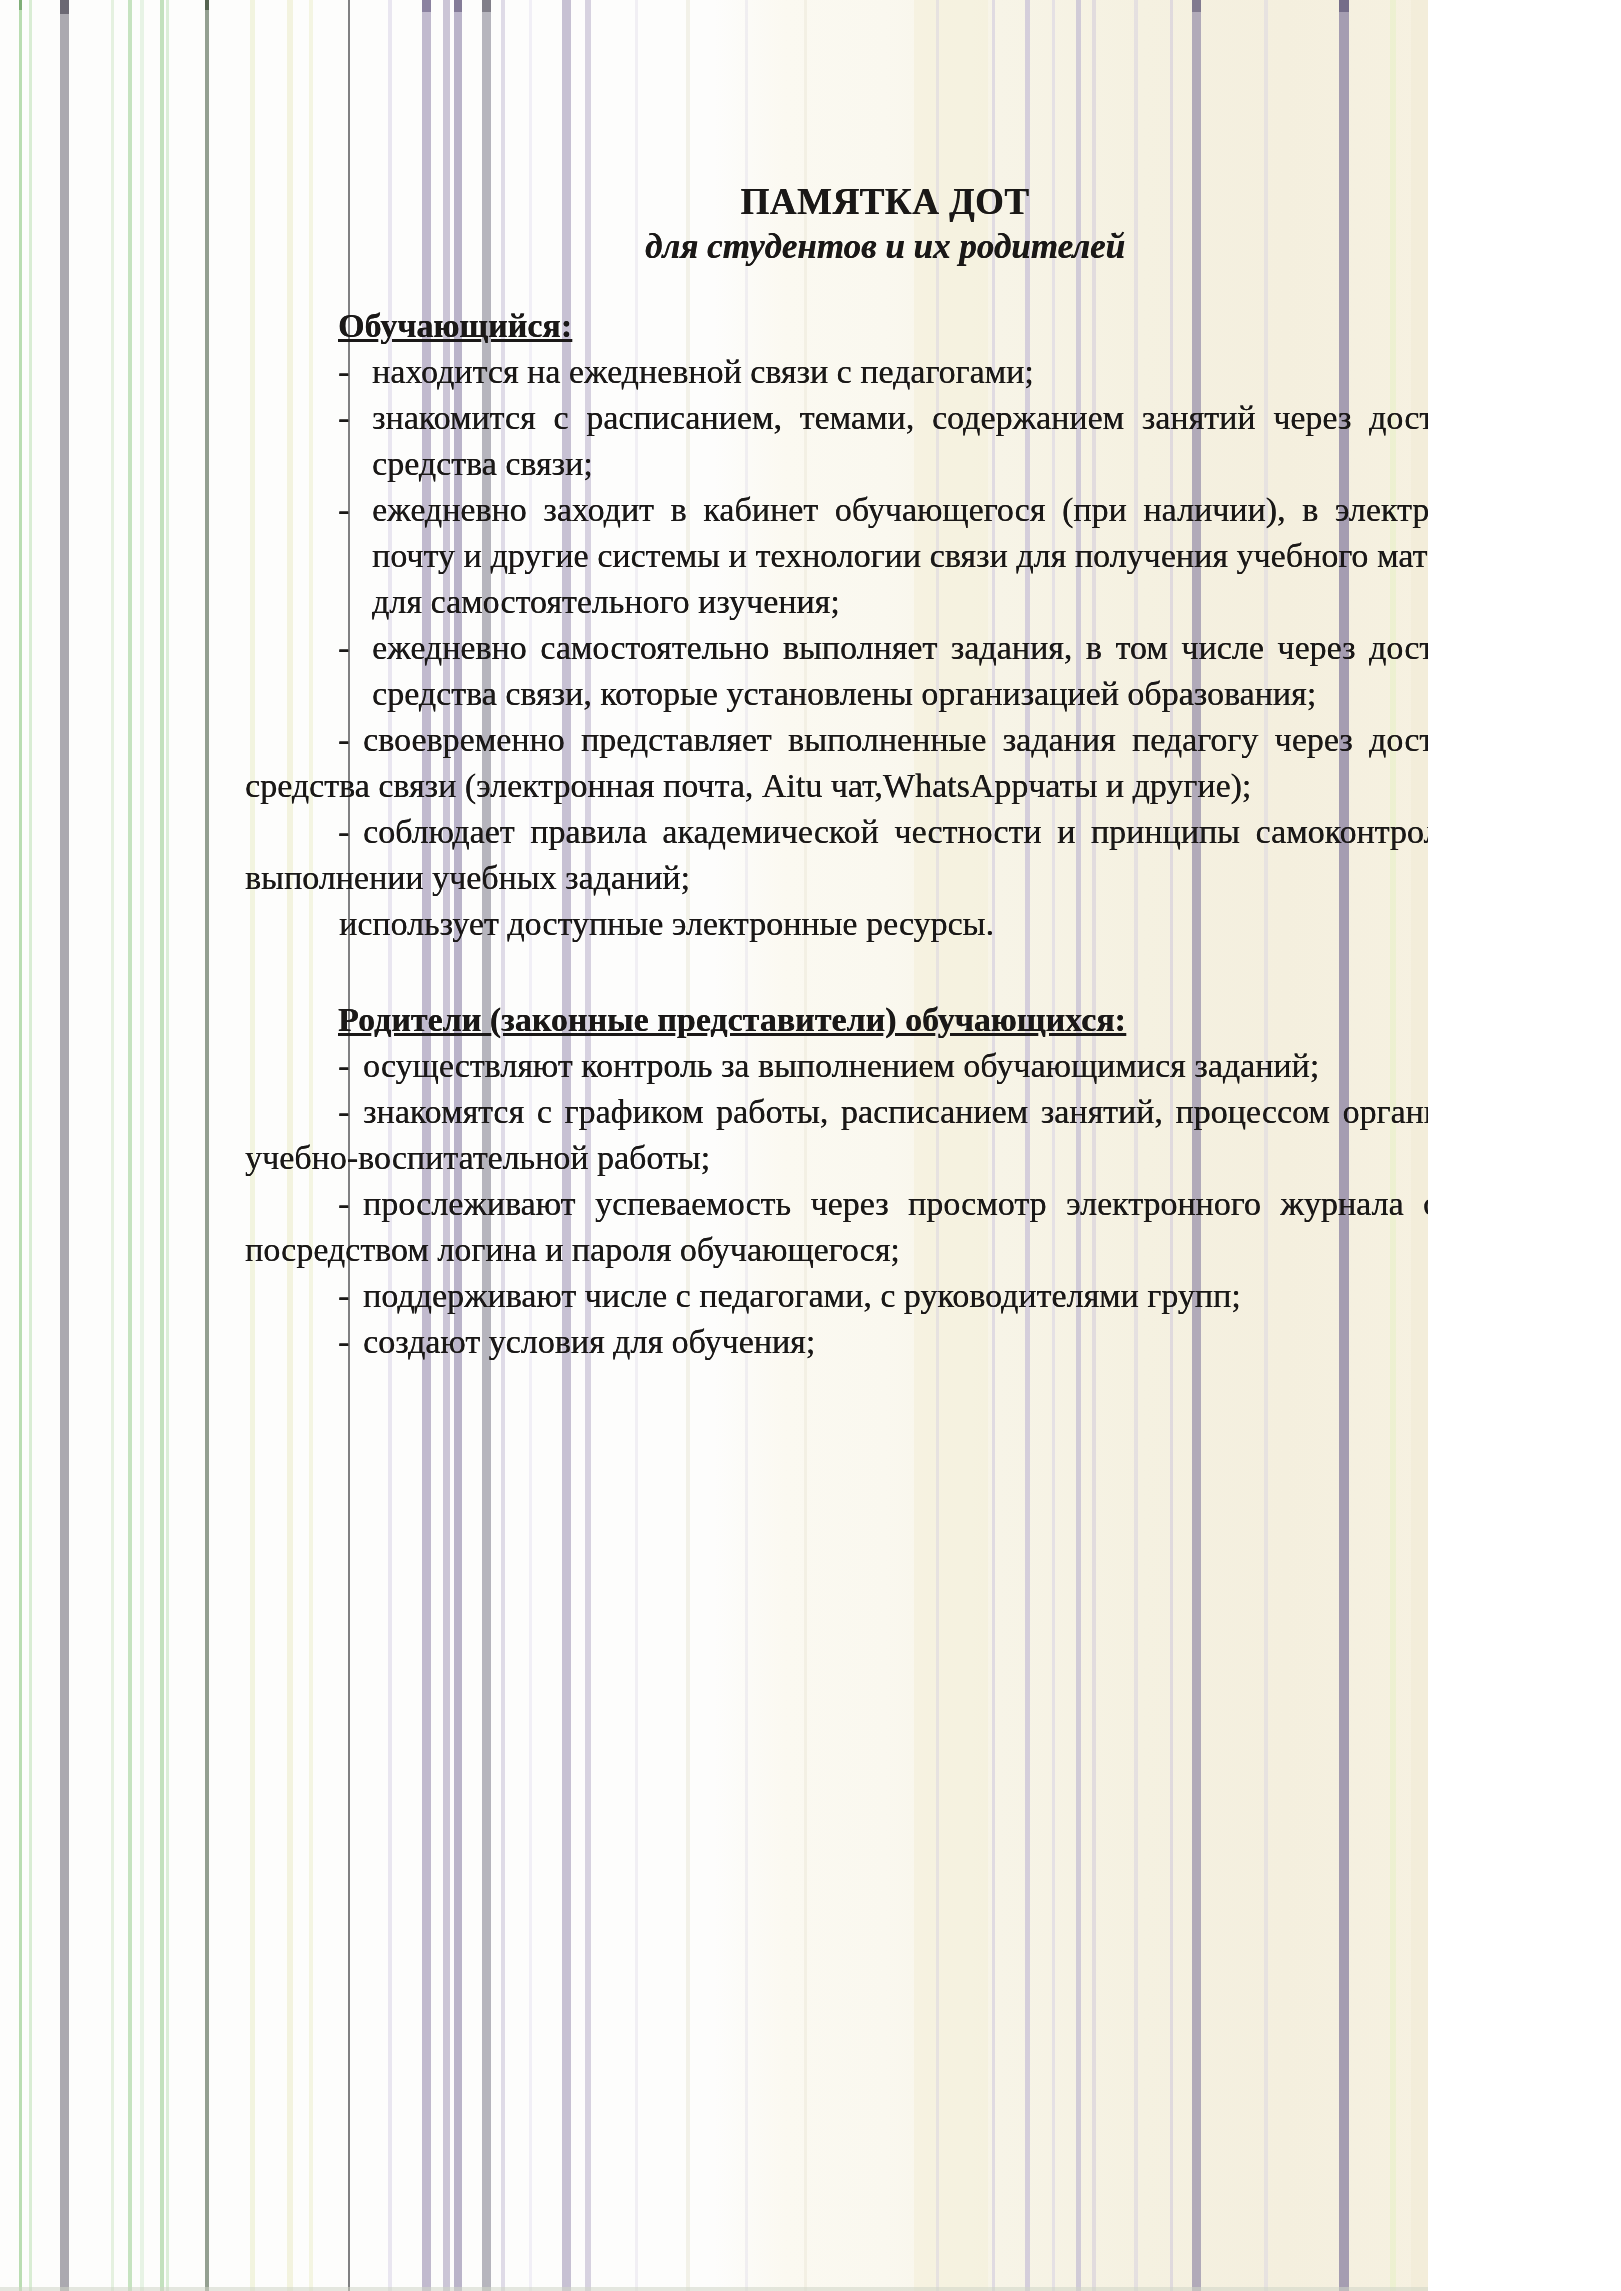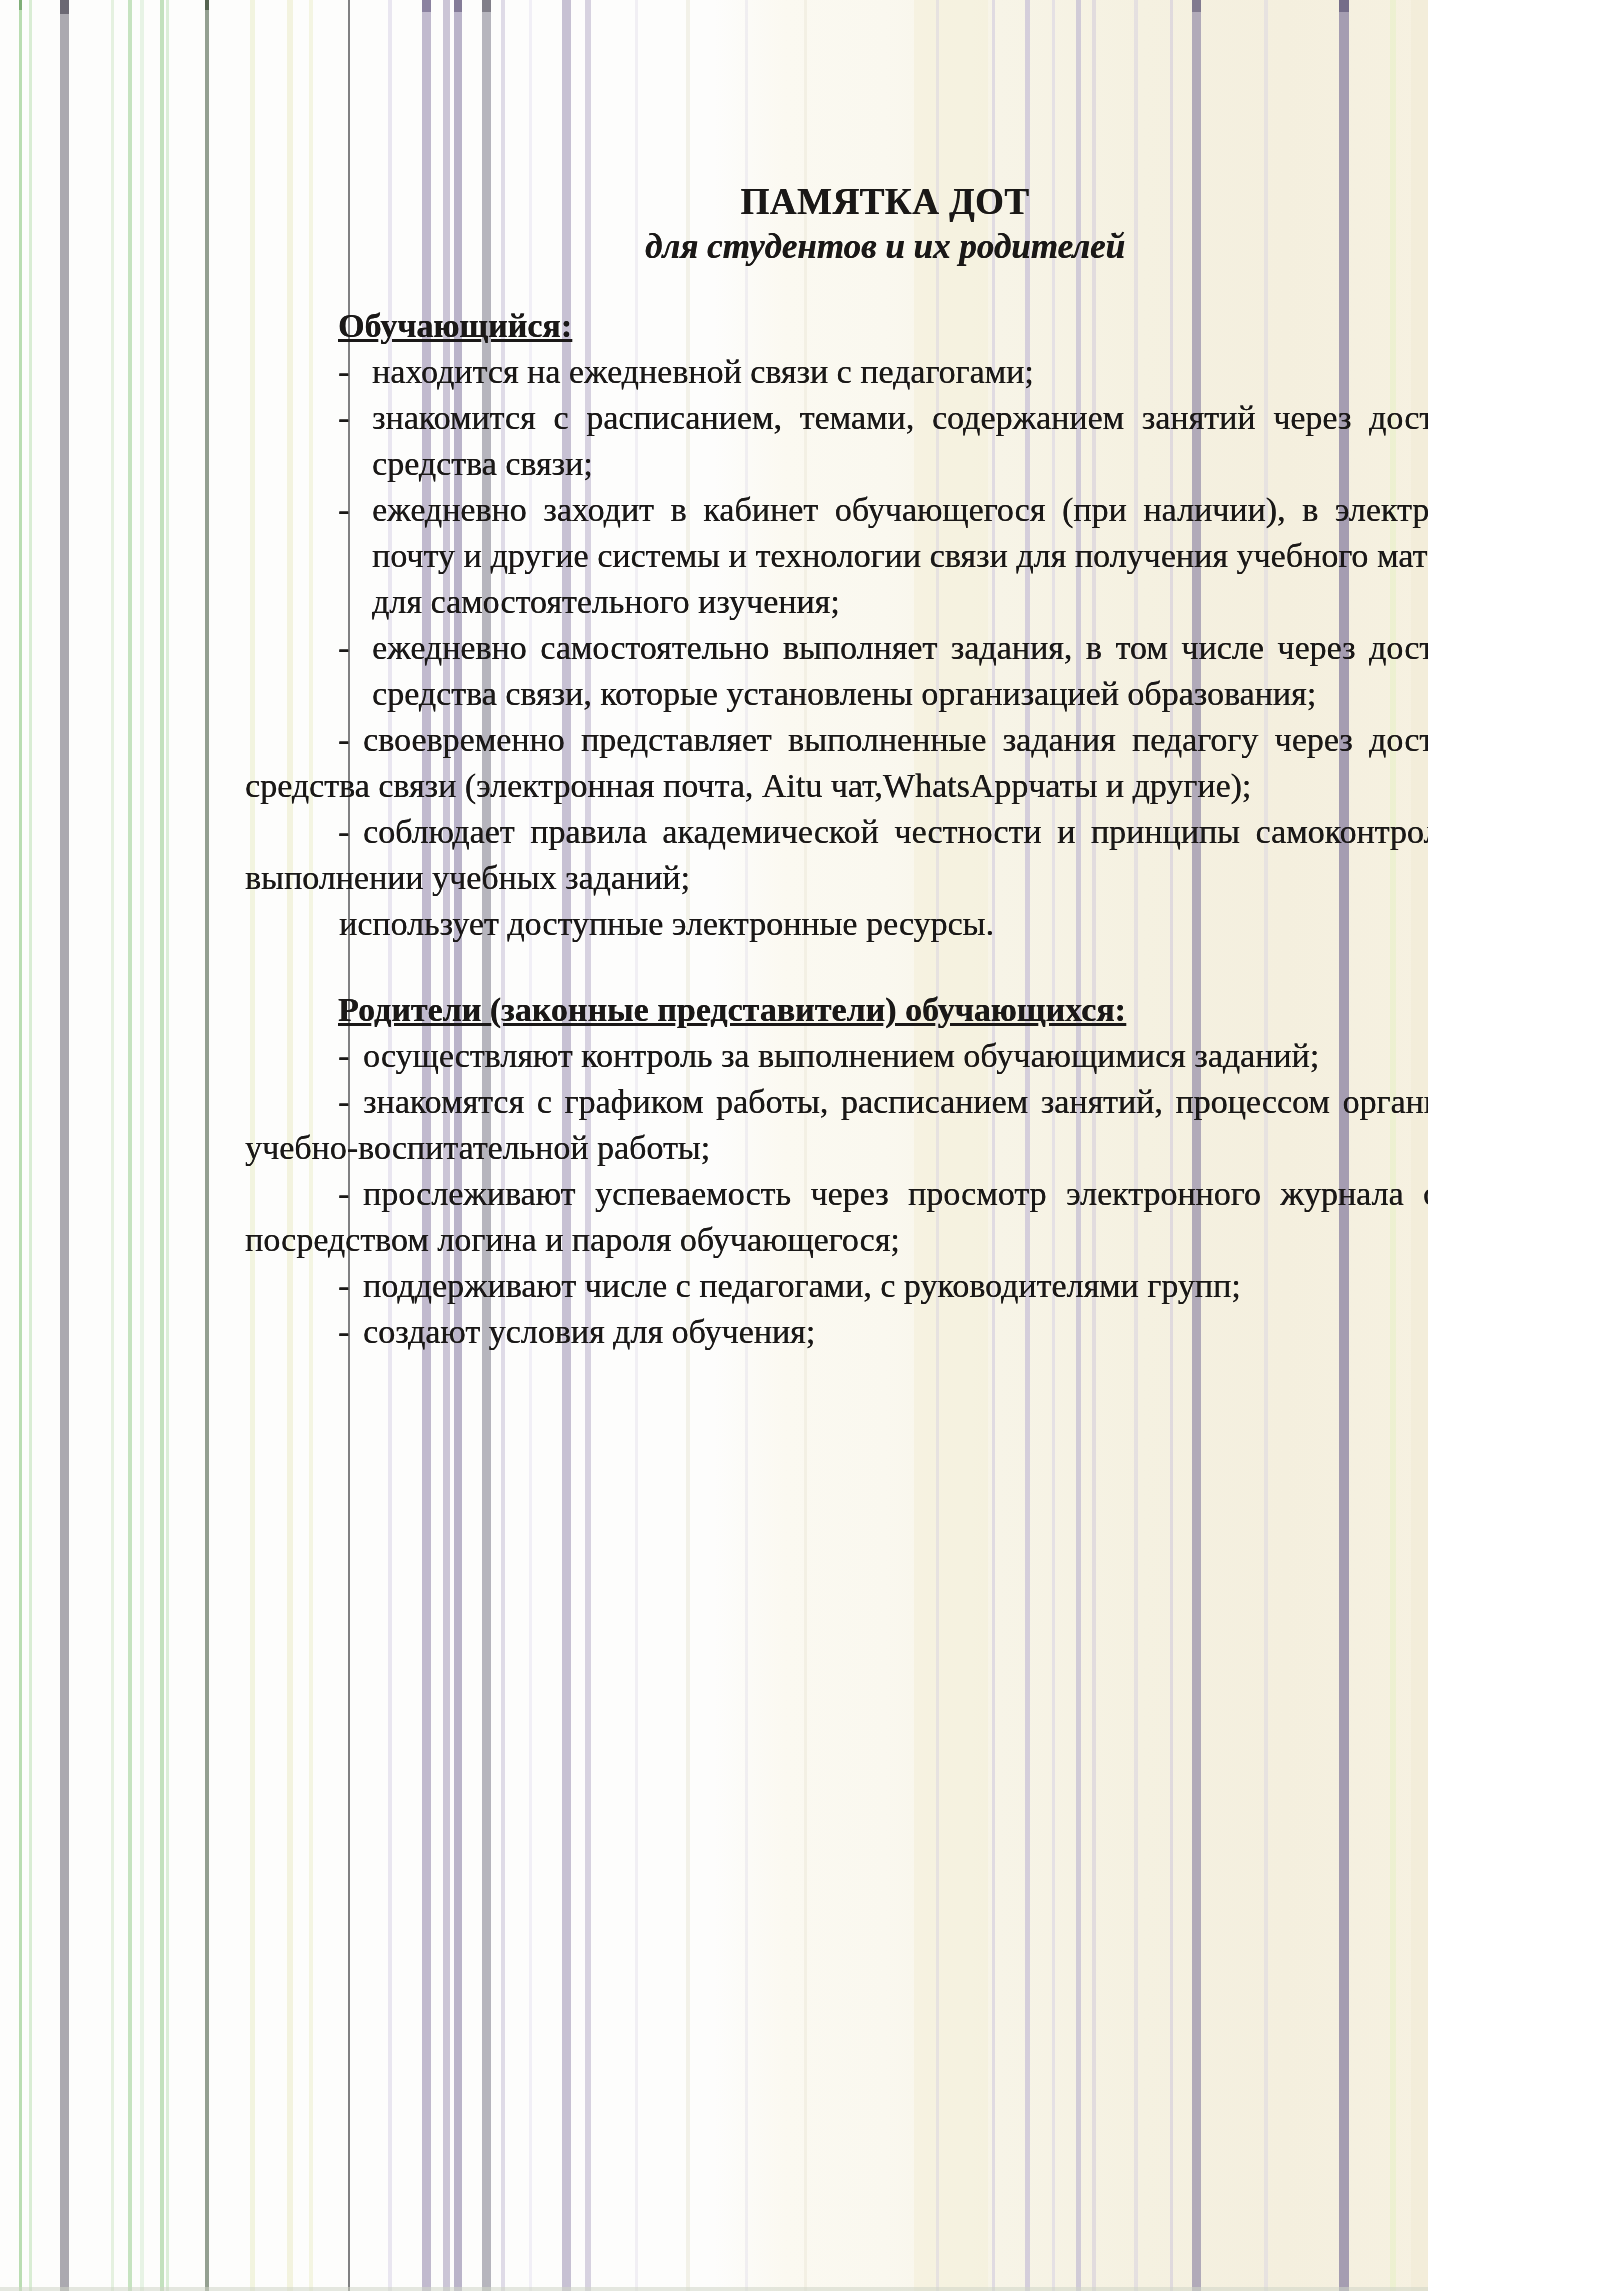"Родители (законные представители)" .sec-heading--second { margin-top: 40px -> 50px }
